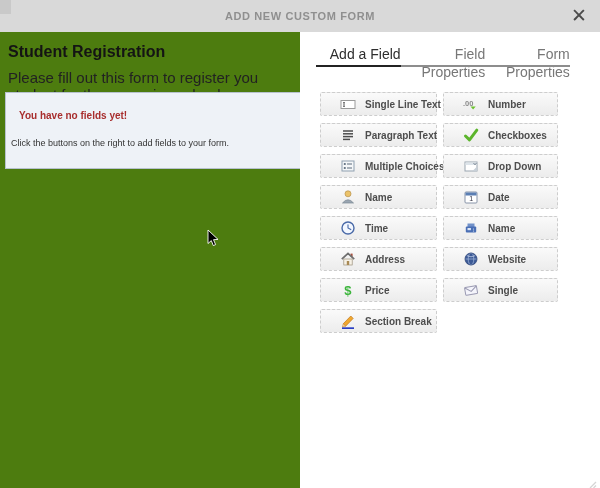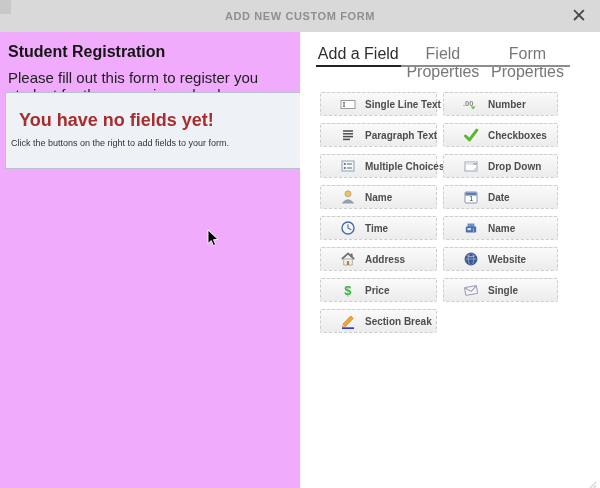"Student Registration" .left-panel { background: #f0abfc -> #4d7c0f }
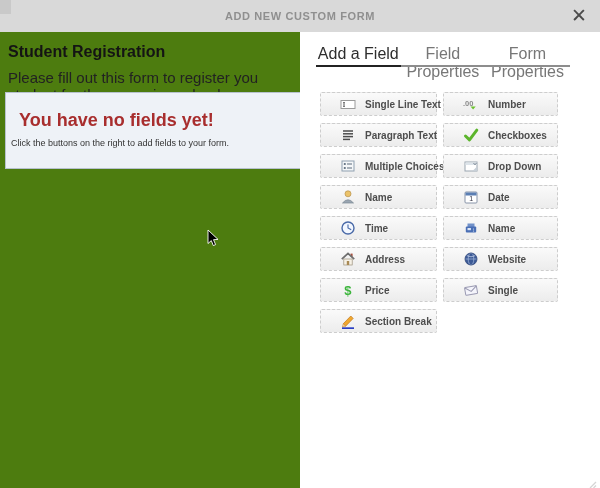"Add a Field" .tab { font-size: 16px -> 14px; text-align: center -> right }
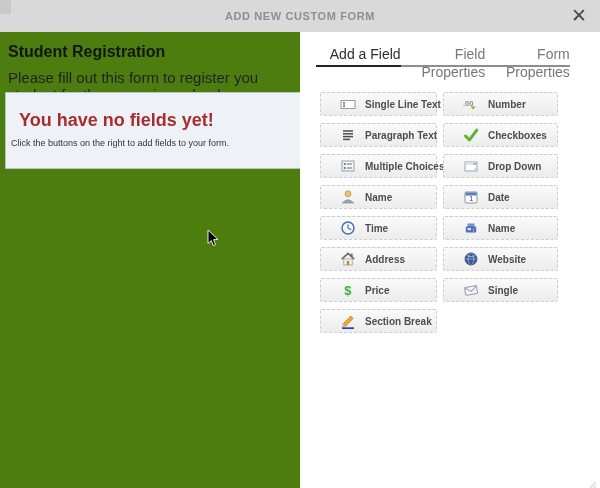"You have no fields yet!" .empty-heading { font-size: 18px -> 10px }
